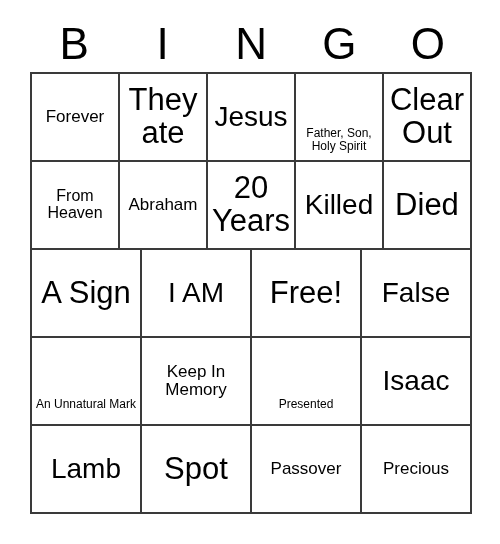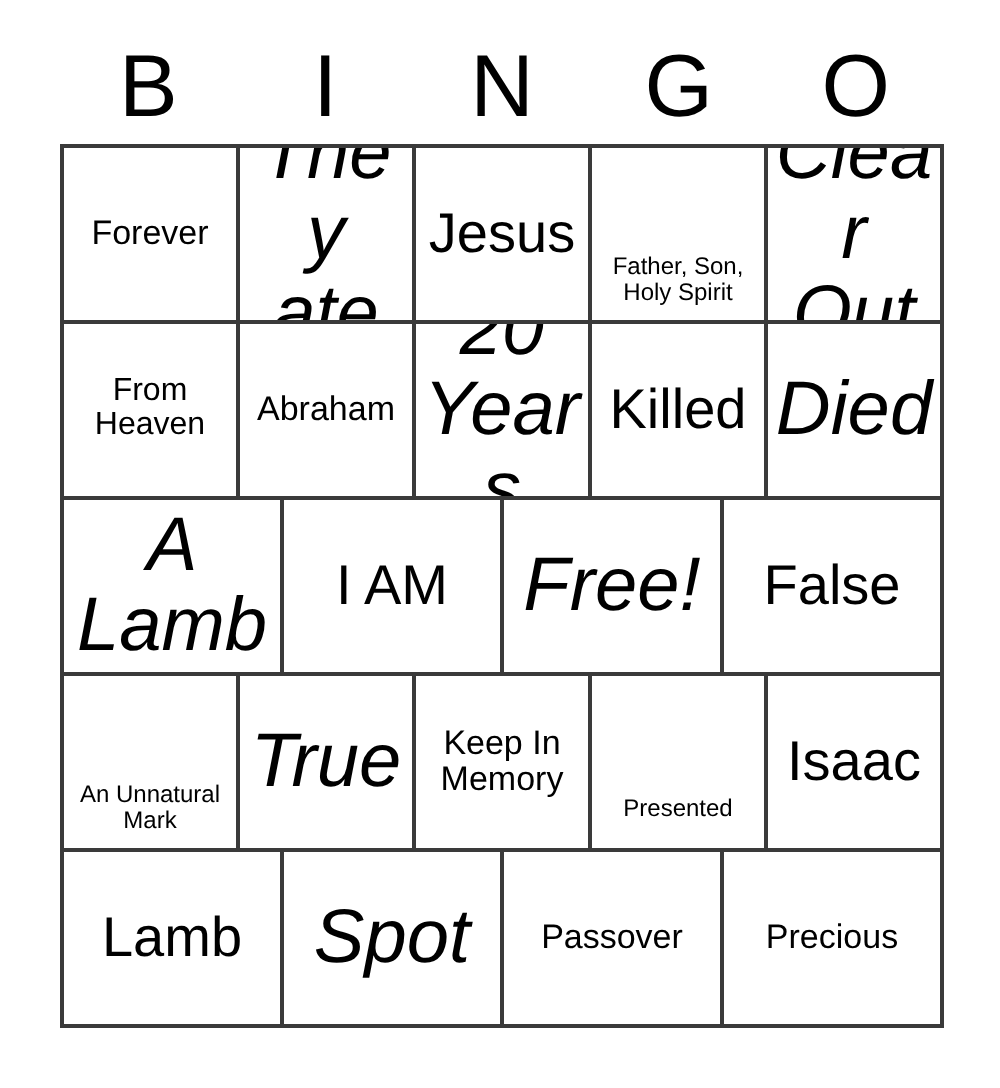"They ate" .fs-xl { font-size: 38px -> 31px; font-style: italic -> none }
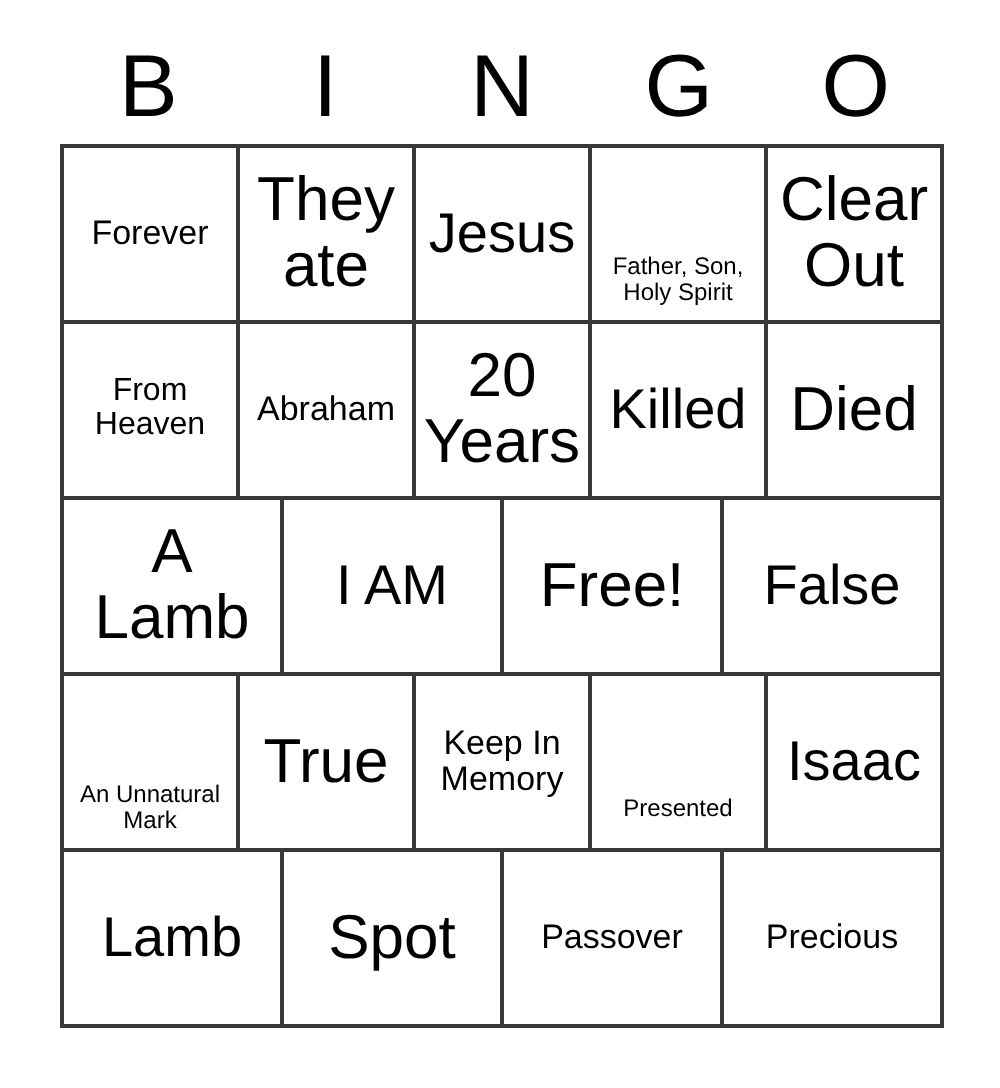"A Lamb" span.cell-text { text: Lamb -> Sign }
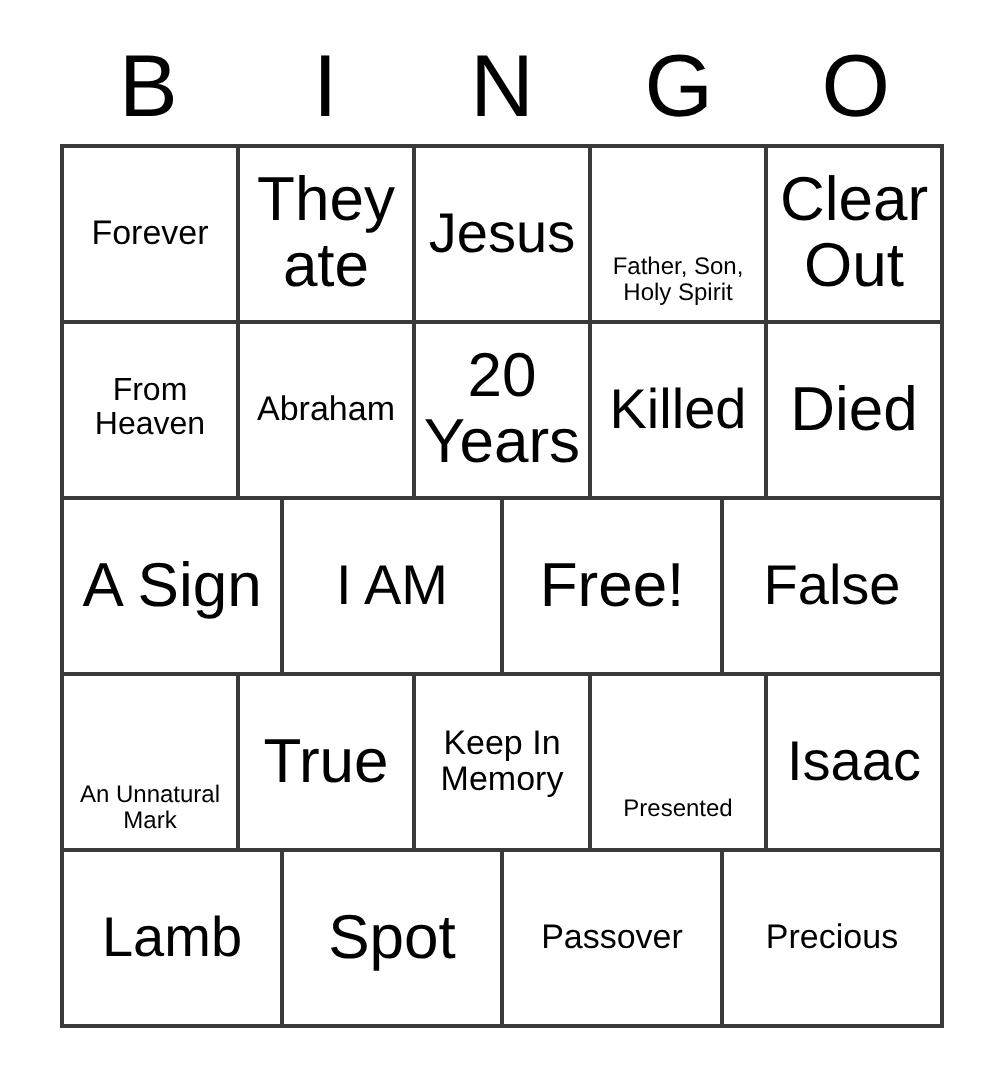"True" div.cell { html: <div> <span>True</span> </div> -> none }
